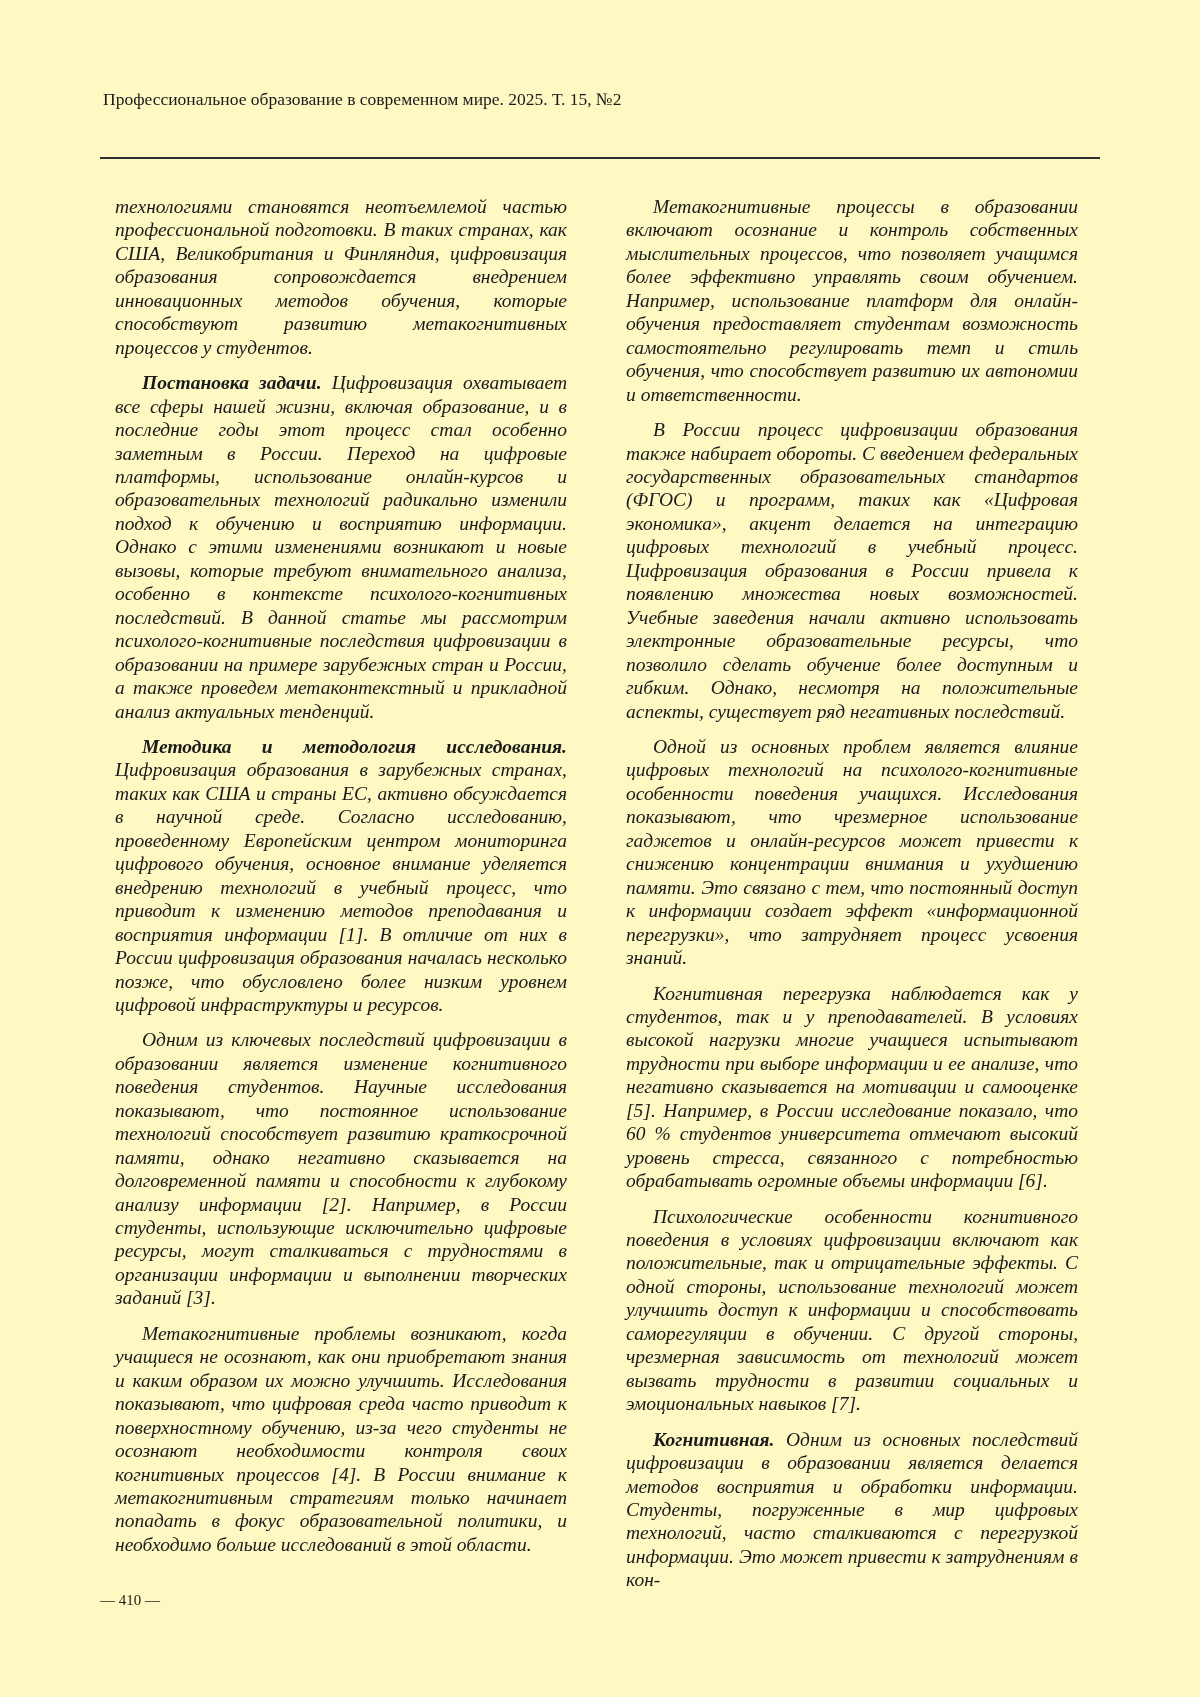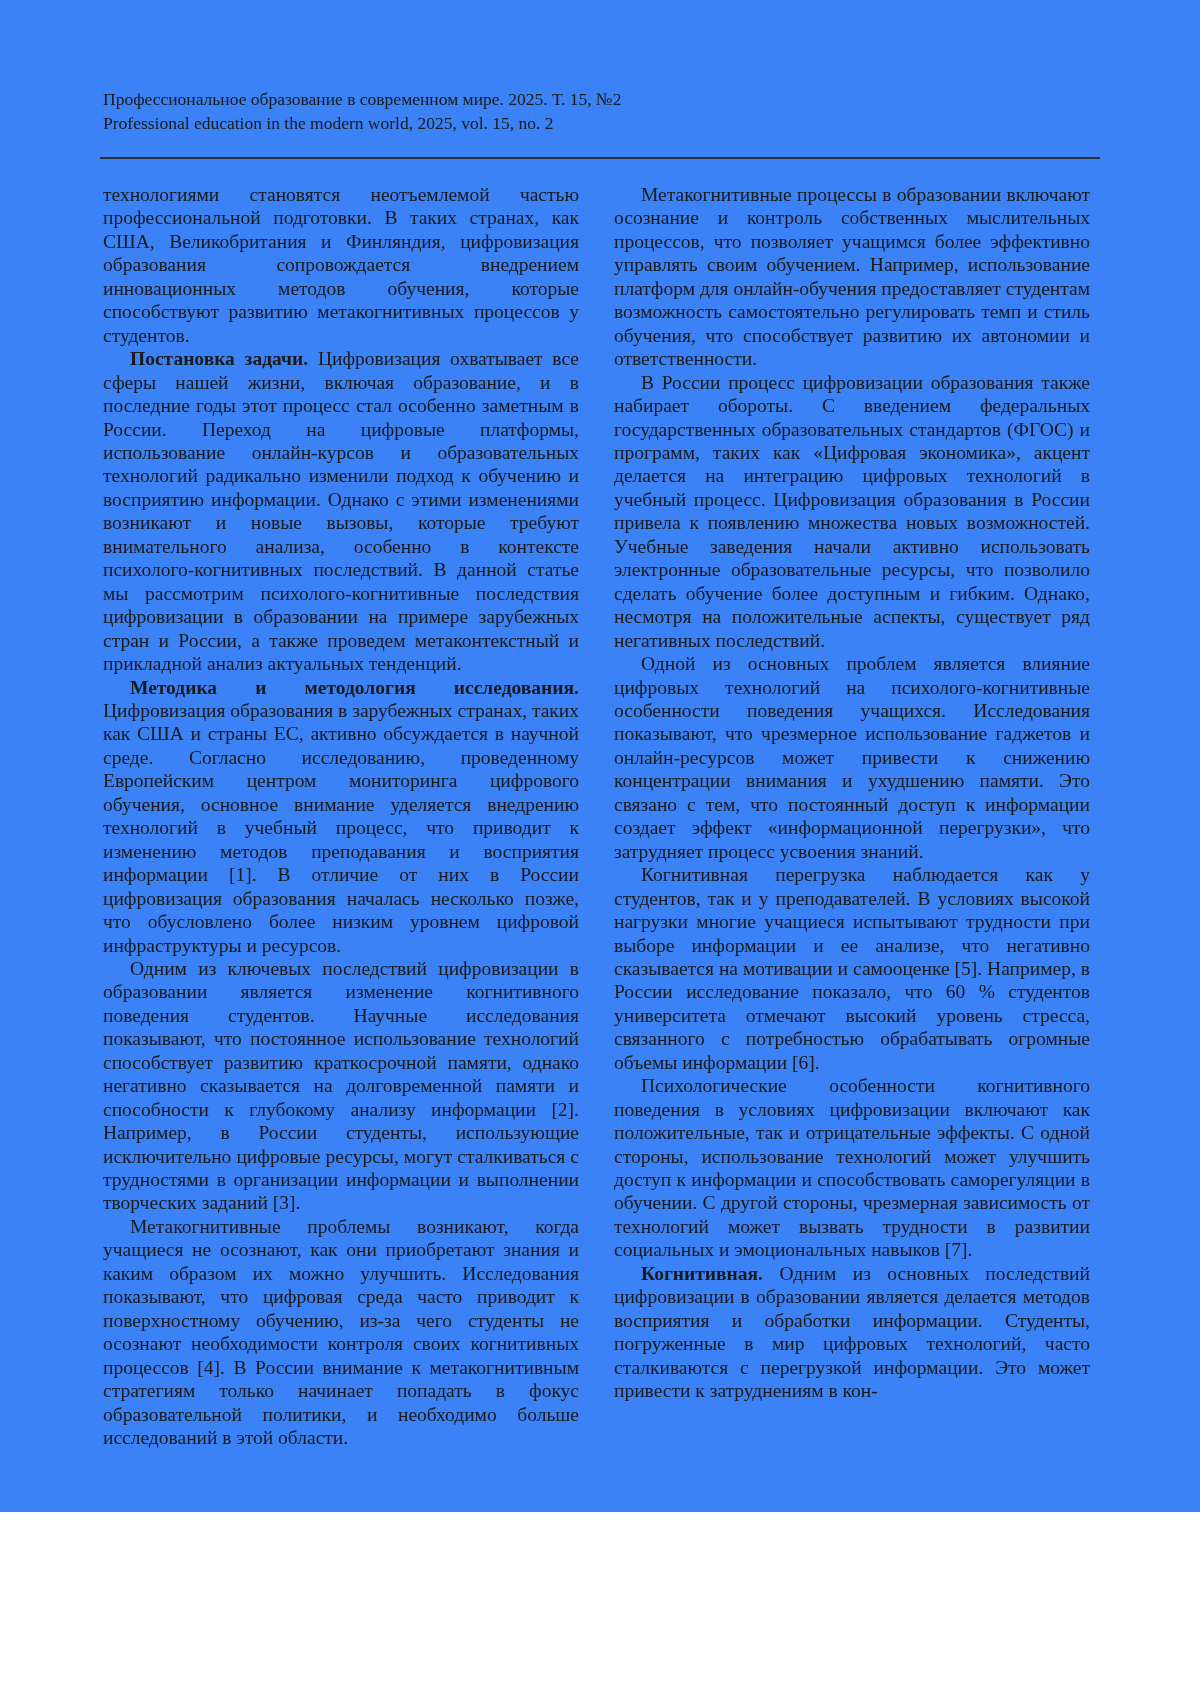"Профессиональное образование в" .page { background: #3b82f6 -> #fef9c3; height: 1512px -> 1697px }
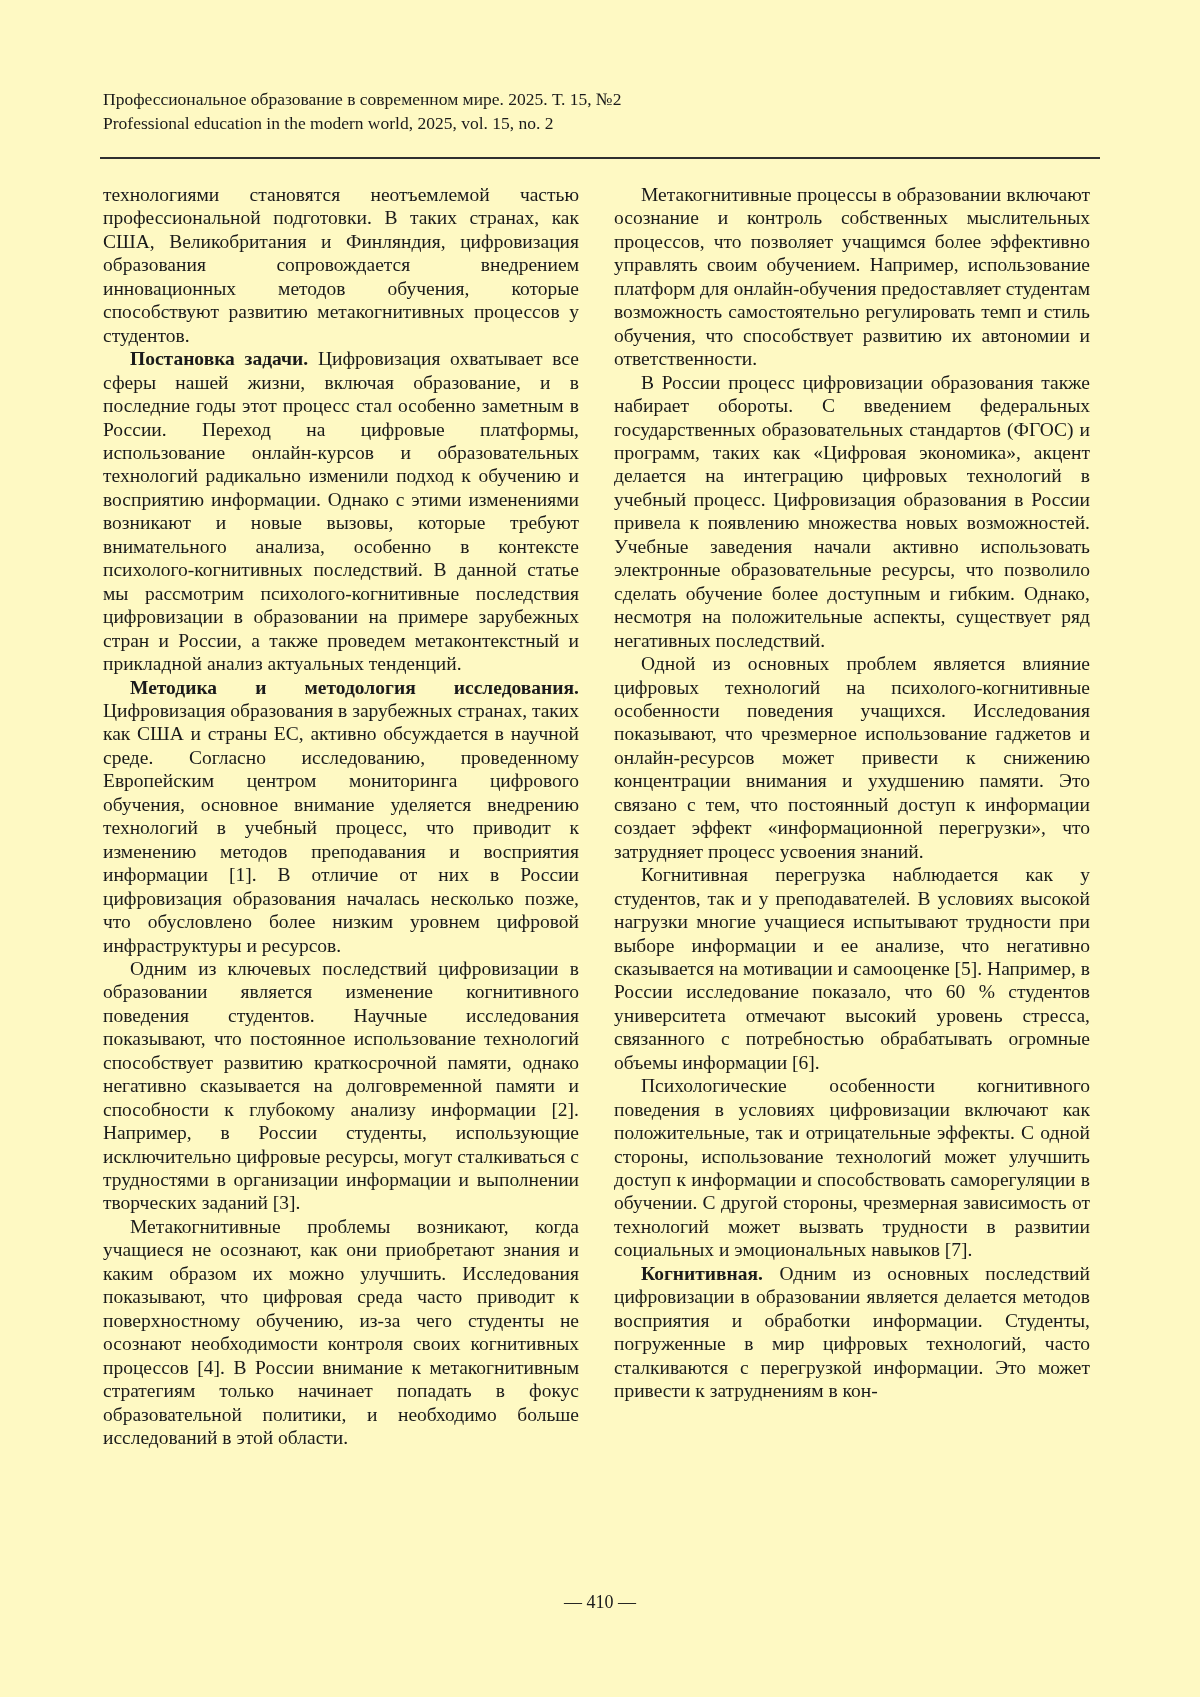"Professional education in the modern" div { html: <div>Professional education in the modern world, 2025, vol. 15, no. 2</div> -> none }
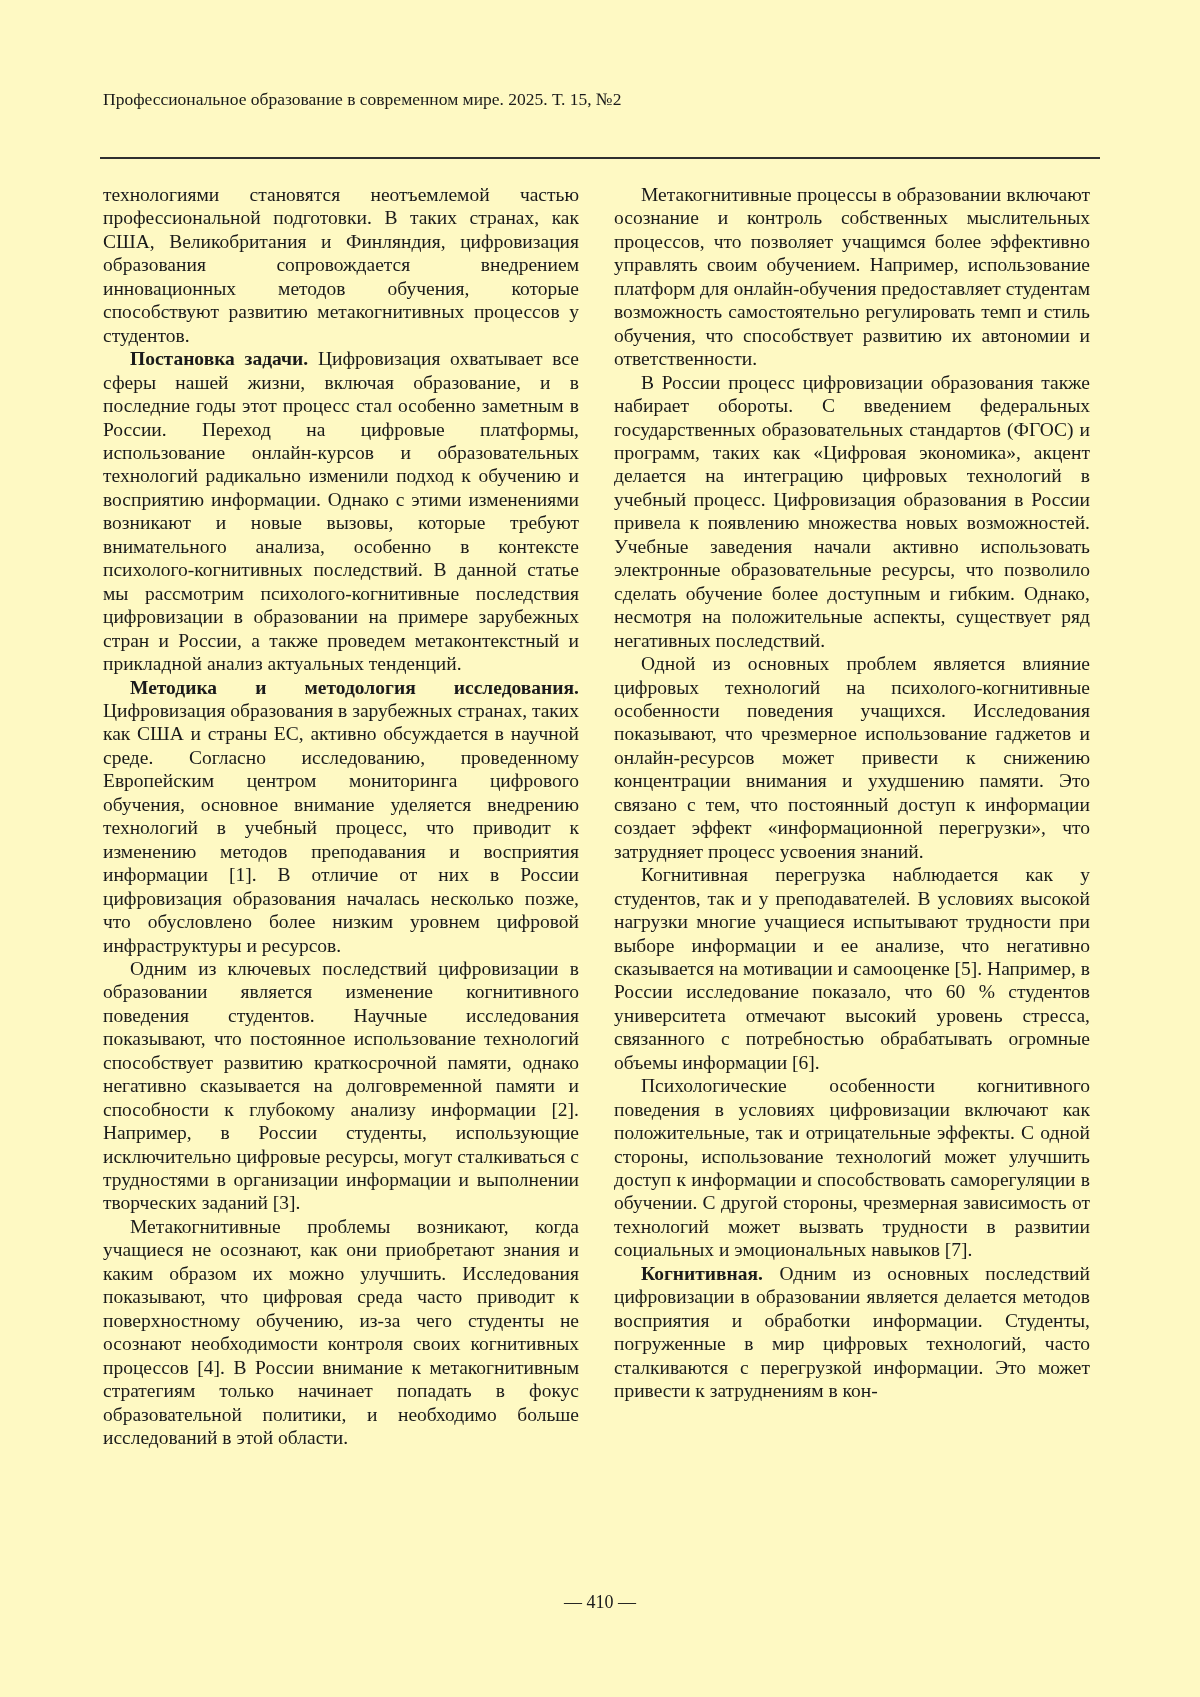"технологиями становятся неотъемлемой" .col p { font-style: none -> italic; margin: 0 -> 12px }
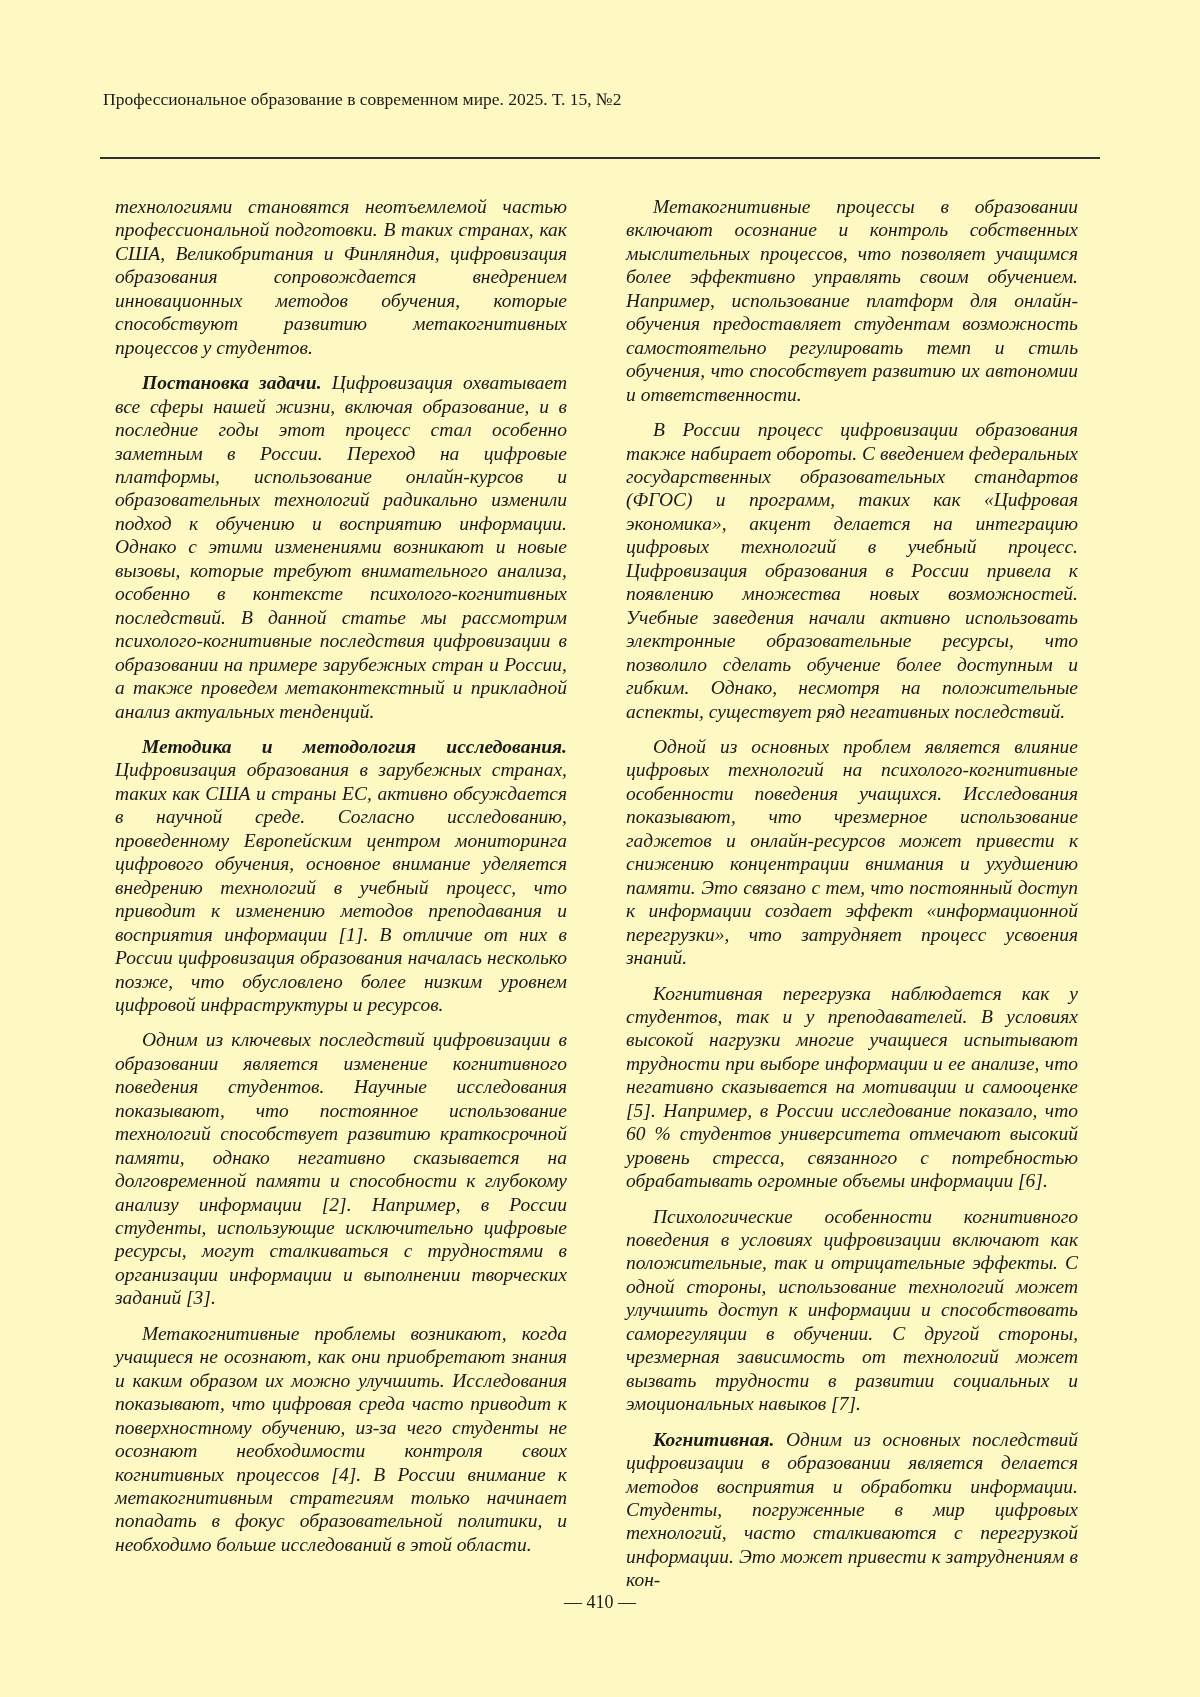"— 410 —" .page-footer { font-size: 18px -> 15px; text-align: center -> none }
